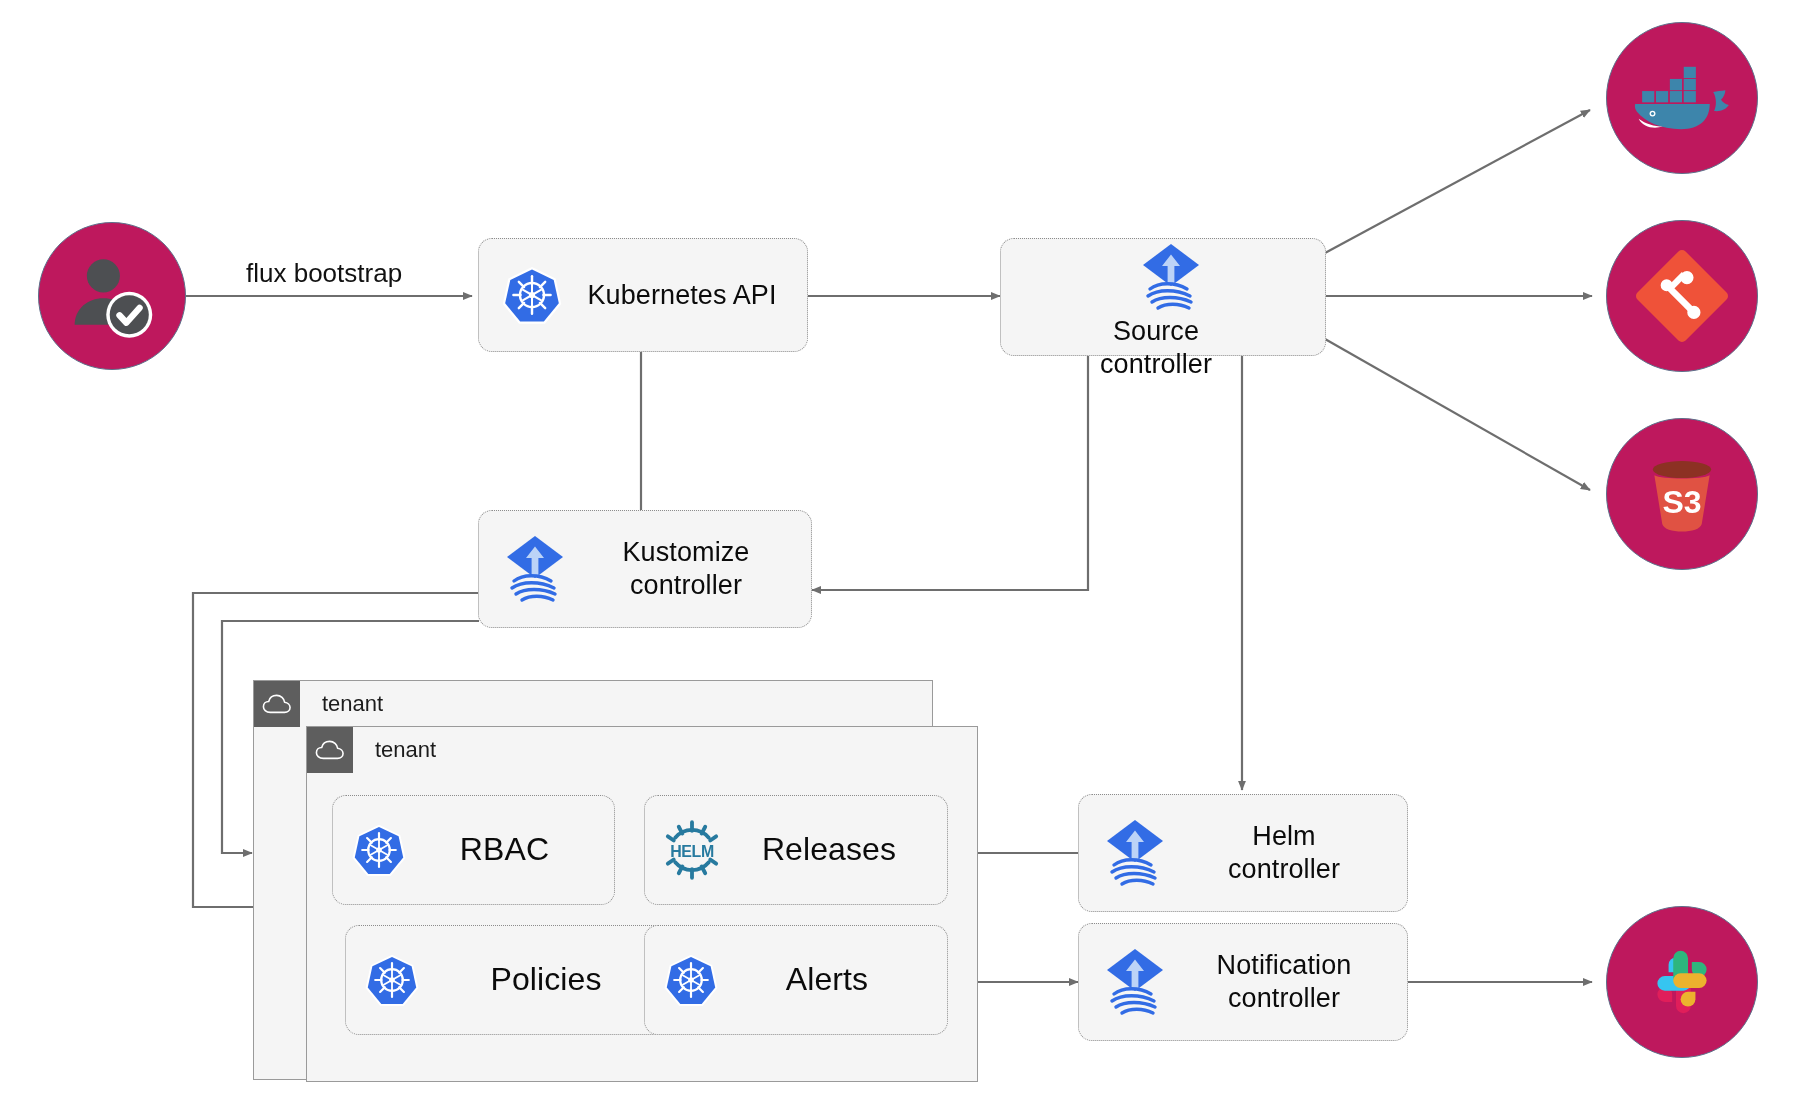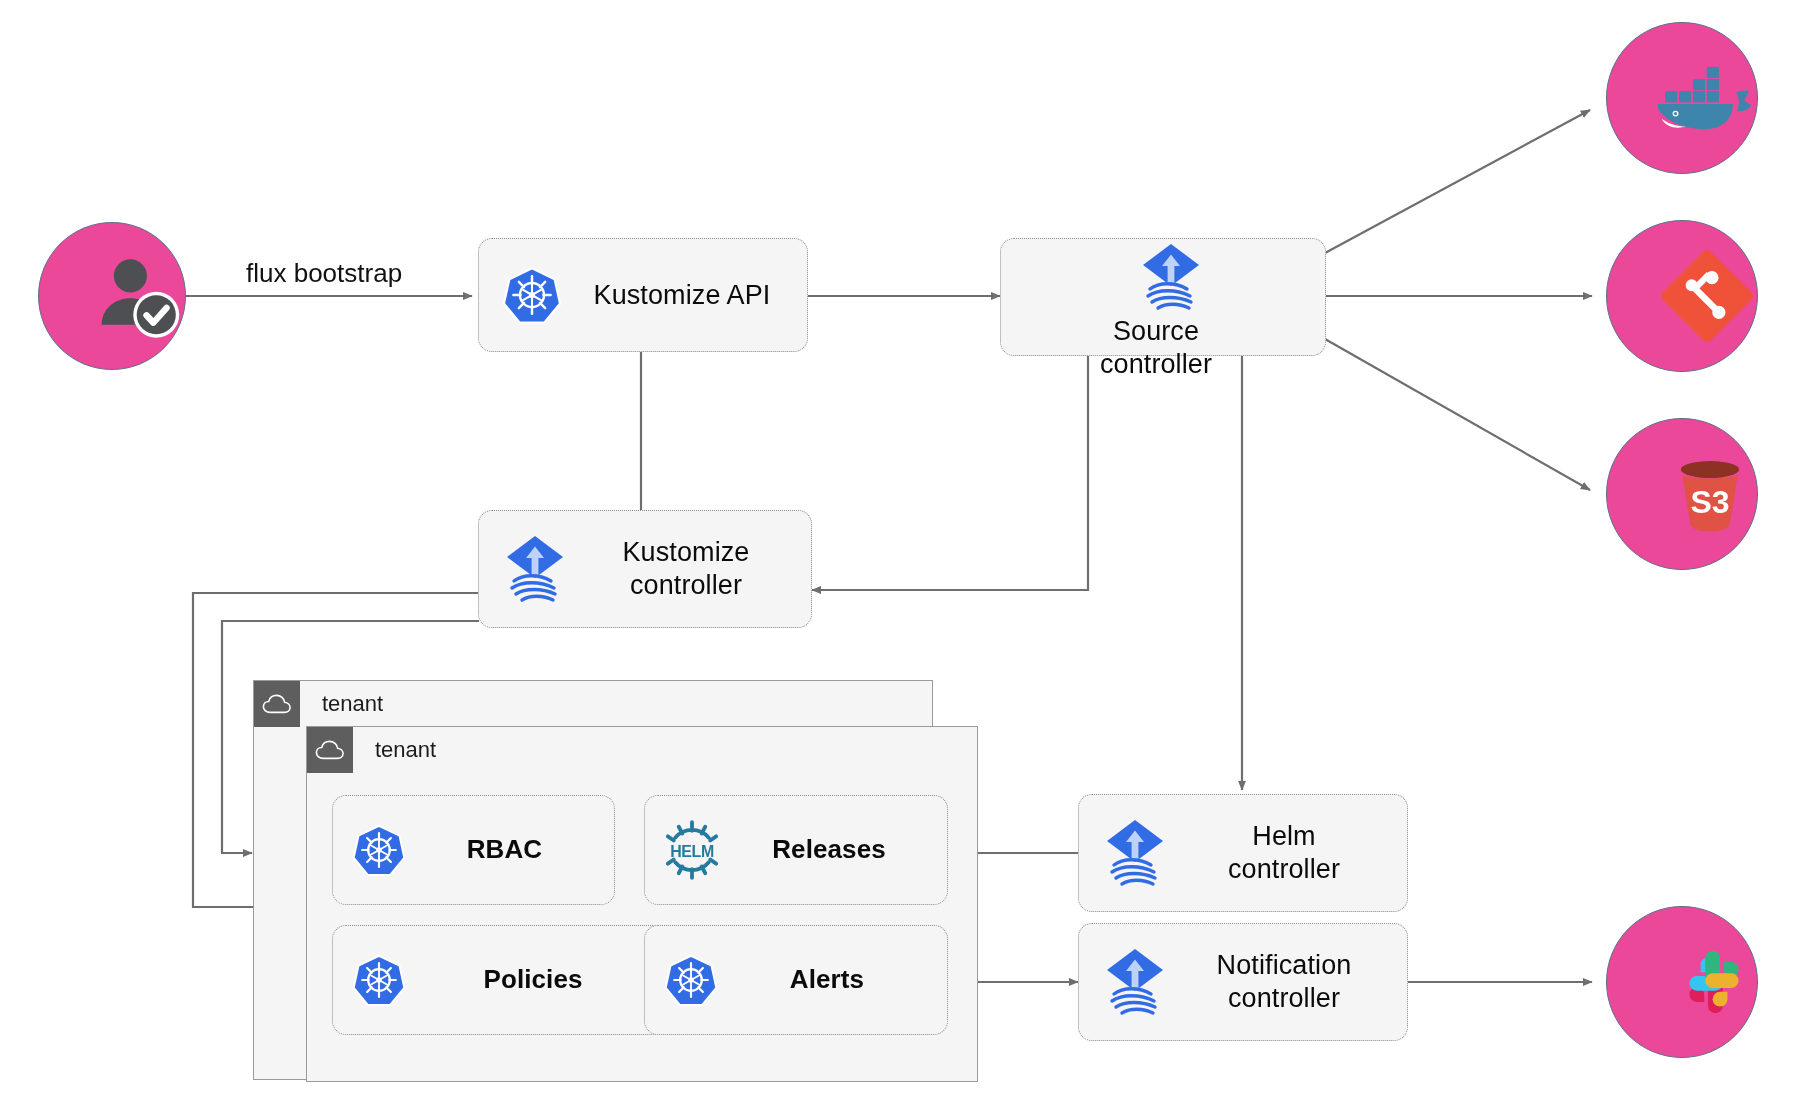"Kustomize API" span.lbl { text: Kustomize -> Kubernetes }
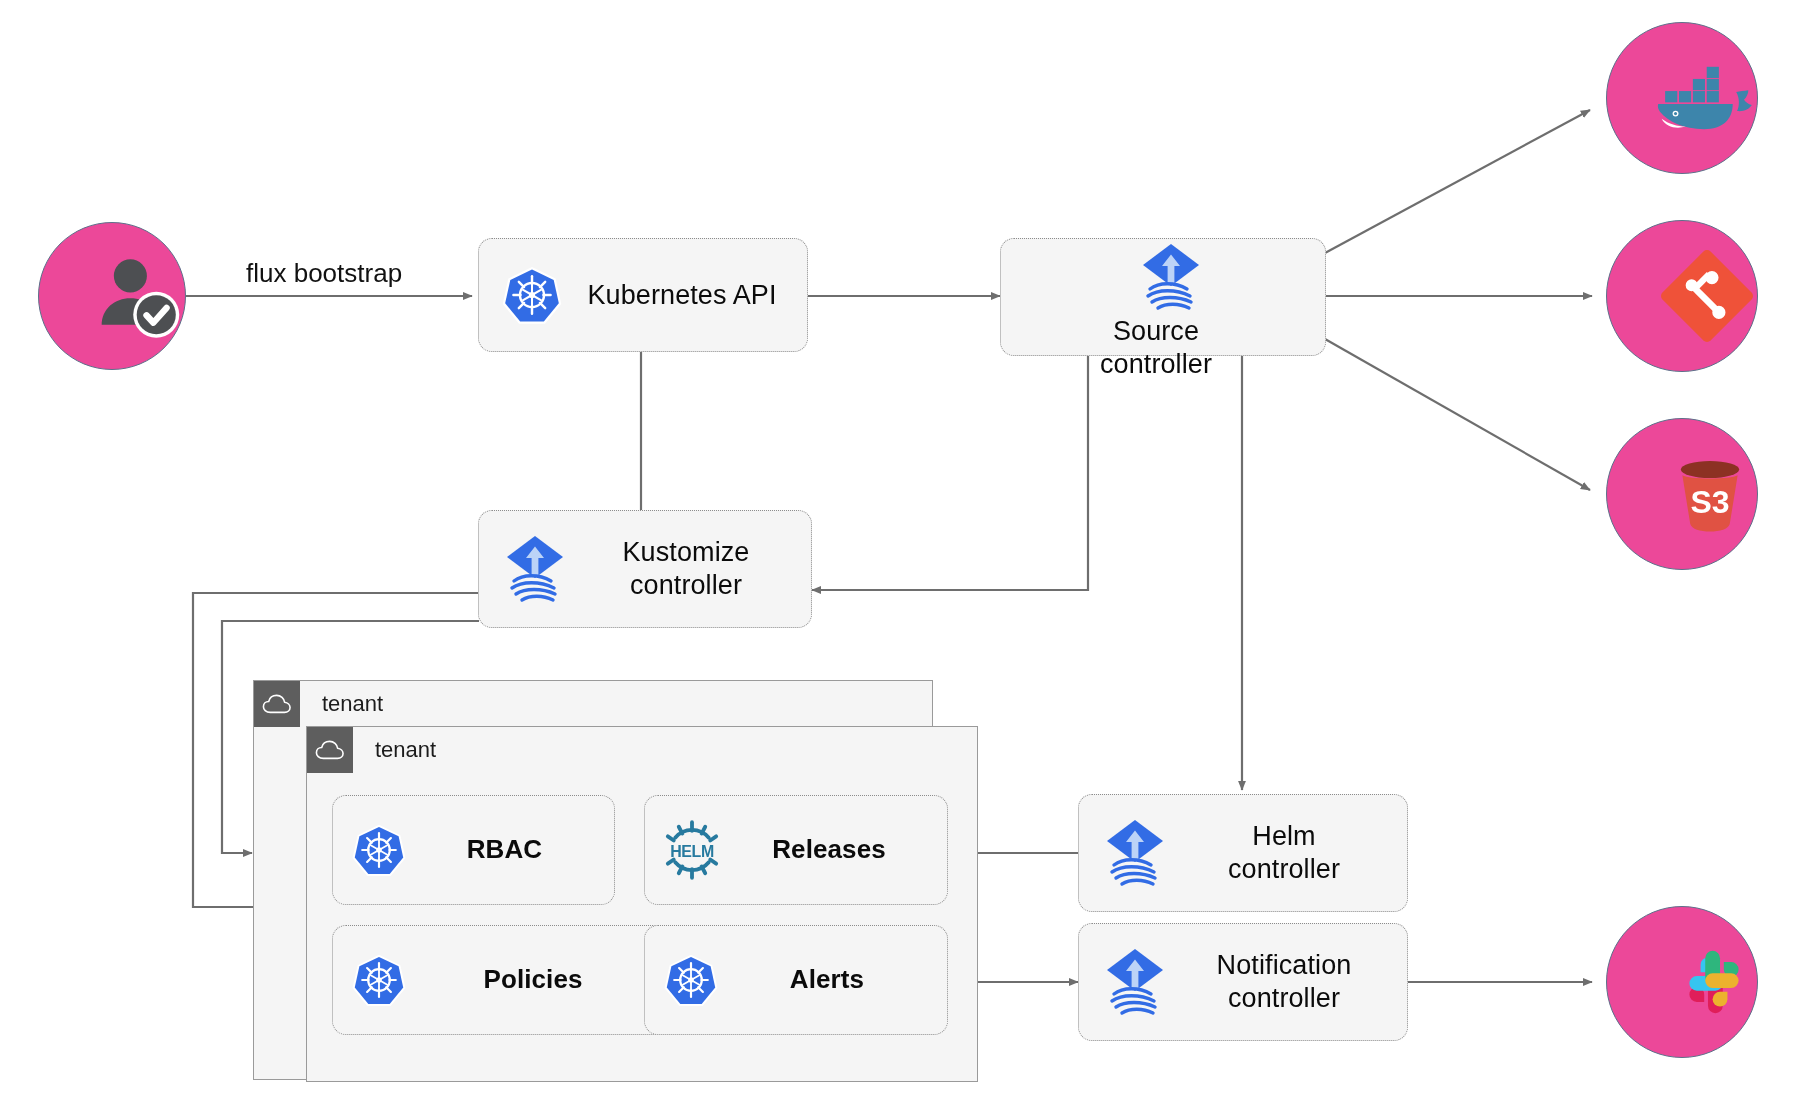"S3" .circle { background: #ec4899 -> #be185d; justify-content: flex-end -> center }
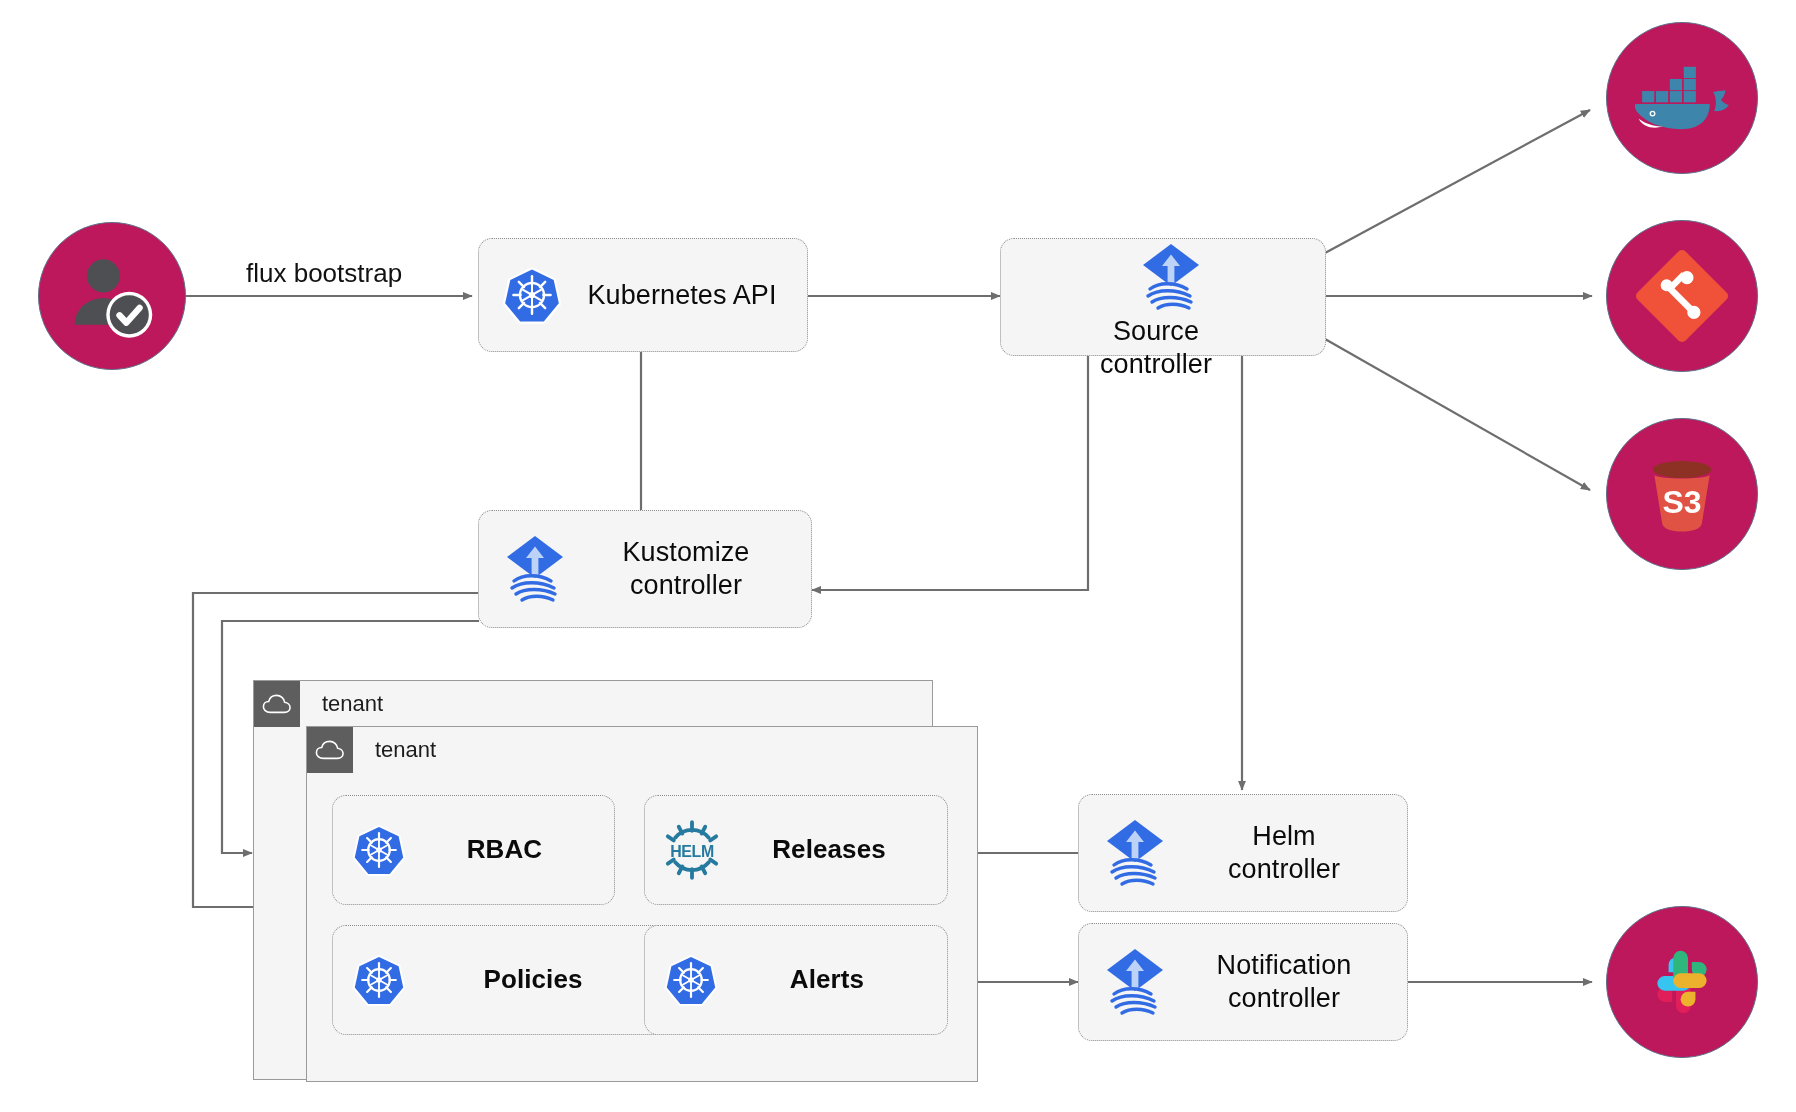"RBAC" .tile .lbl { font-size: 26px -> 32px; font-weight: bold -> none }
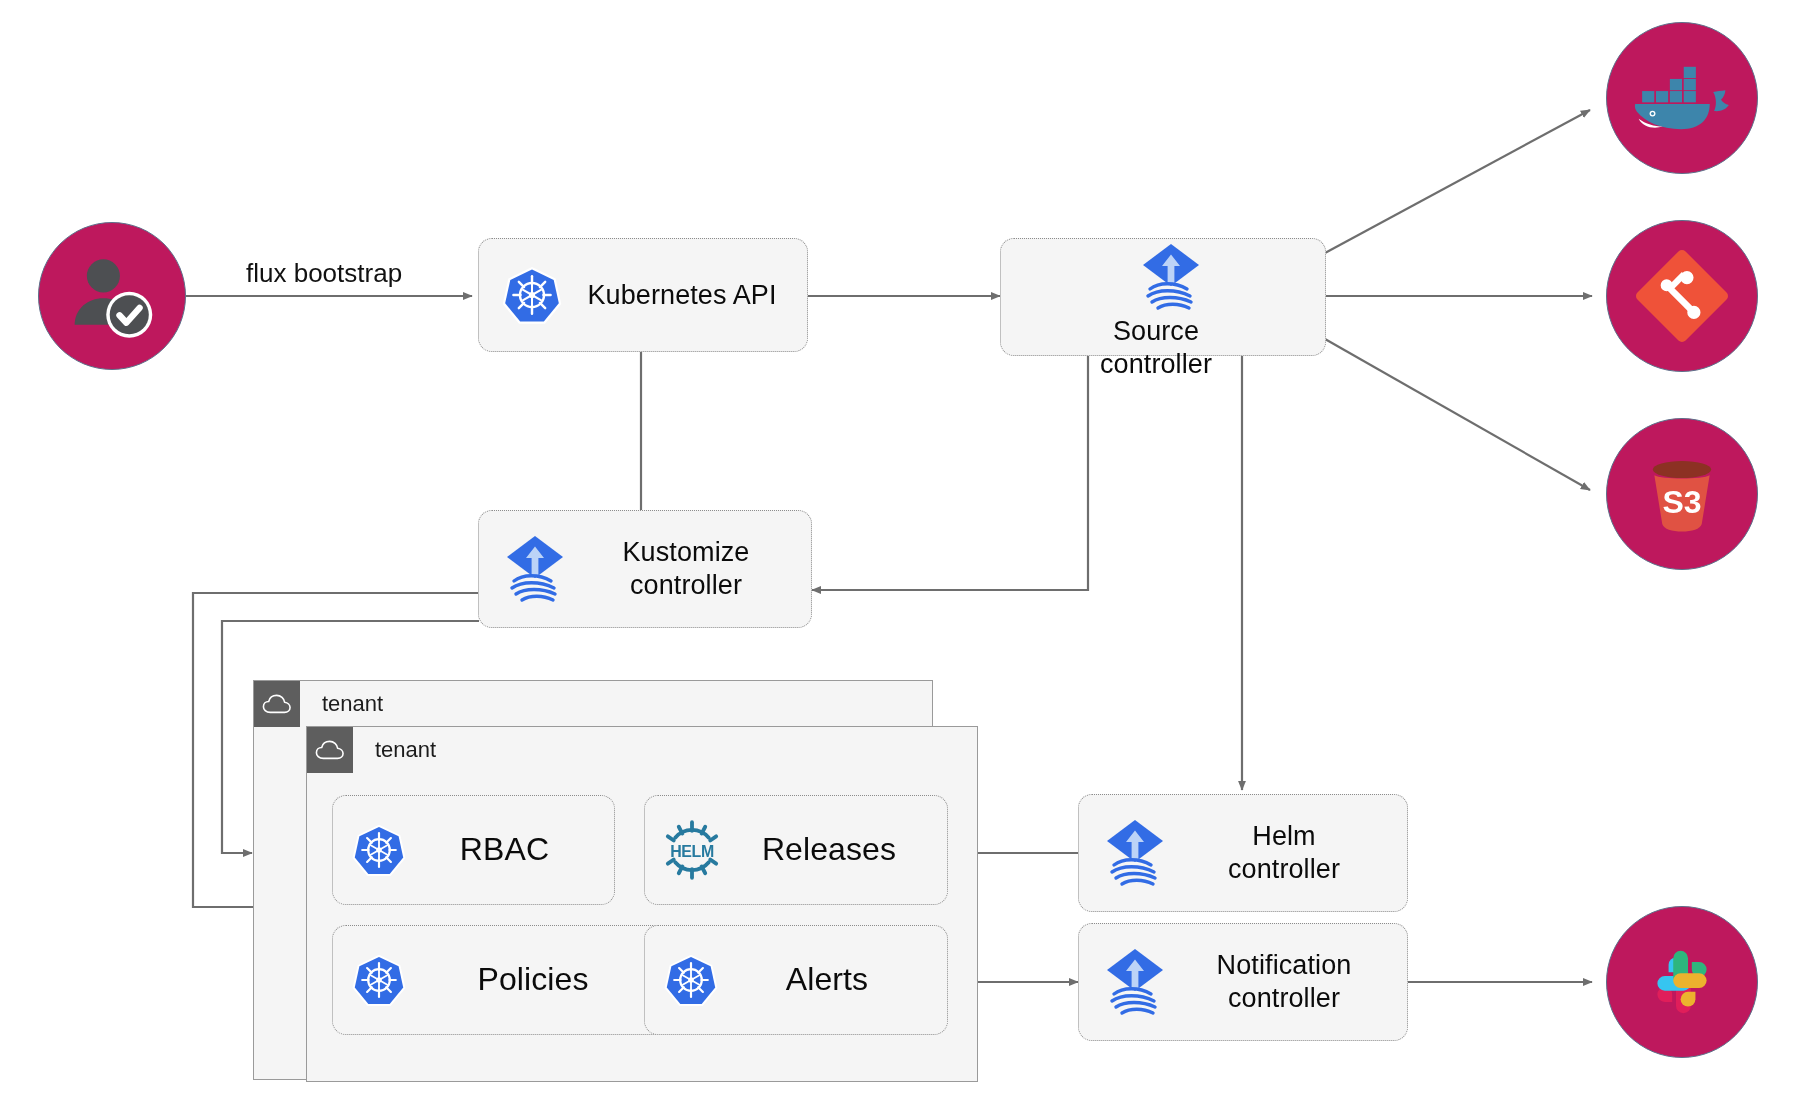"Policies" div.node { left: 332px -> 345px }
